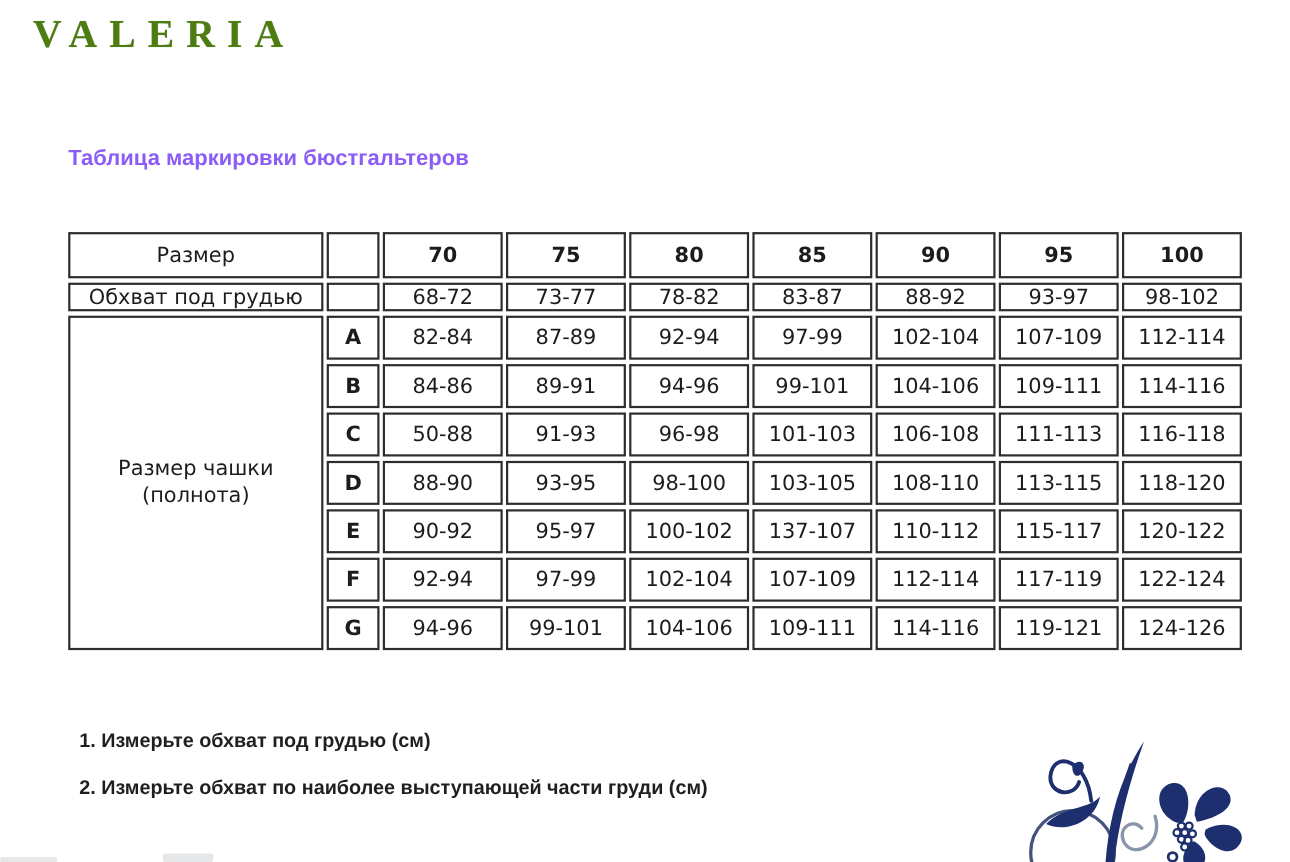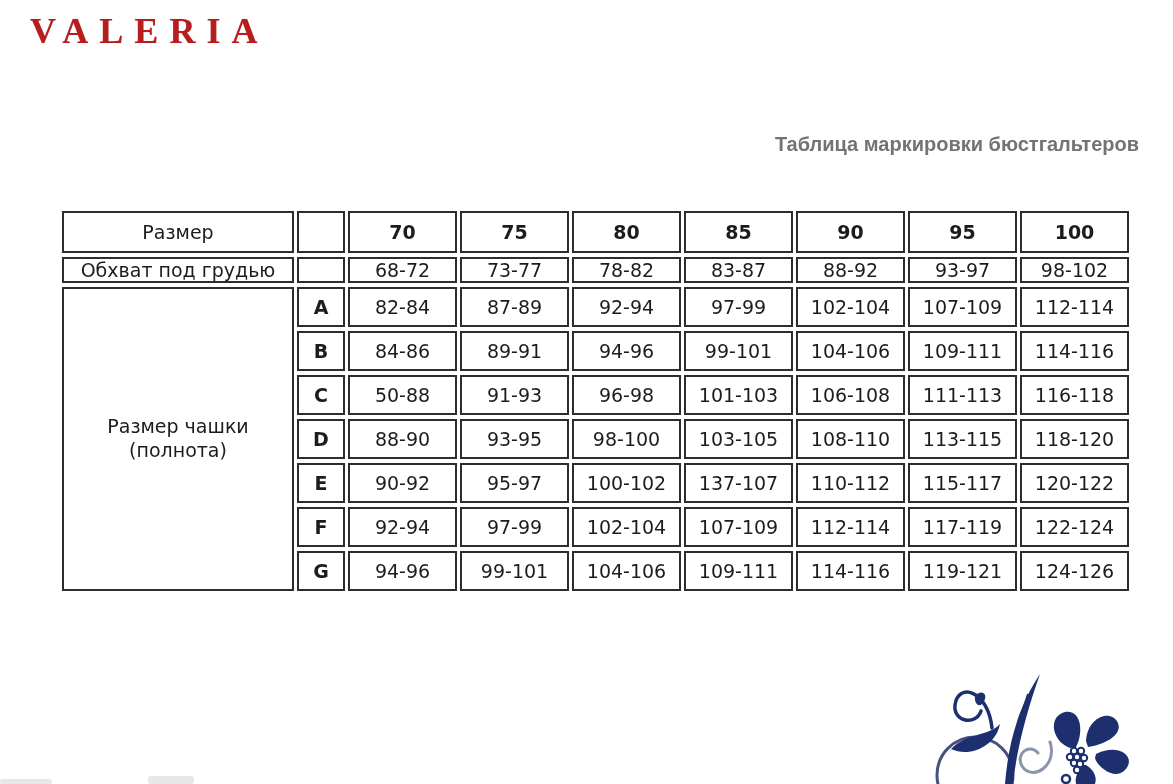"VALERIA" .logo { color: #b91c1c -> #4d7c0f }
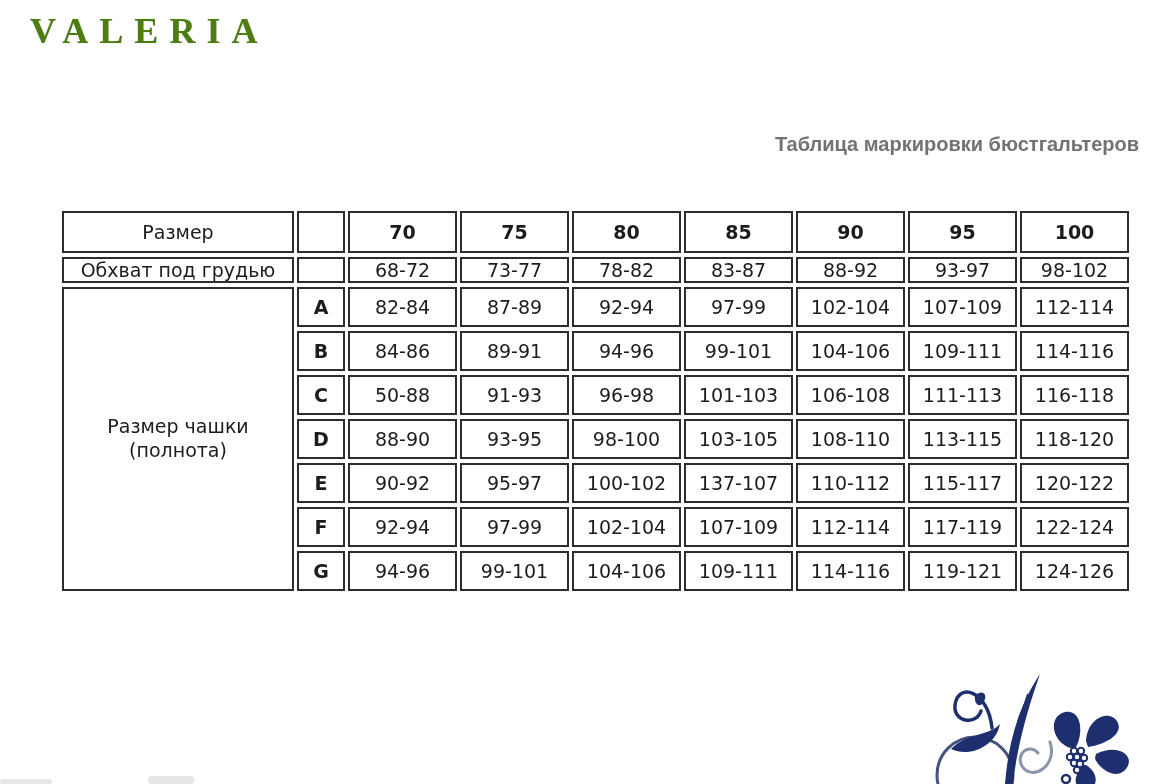"Таблица маркировки бюстгальтеров" .title { color: #737373 -> #8b5cf6; text-align: right -> left }
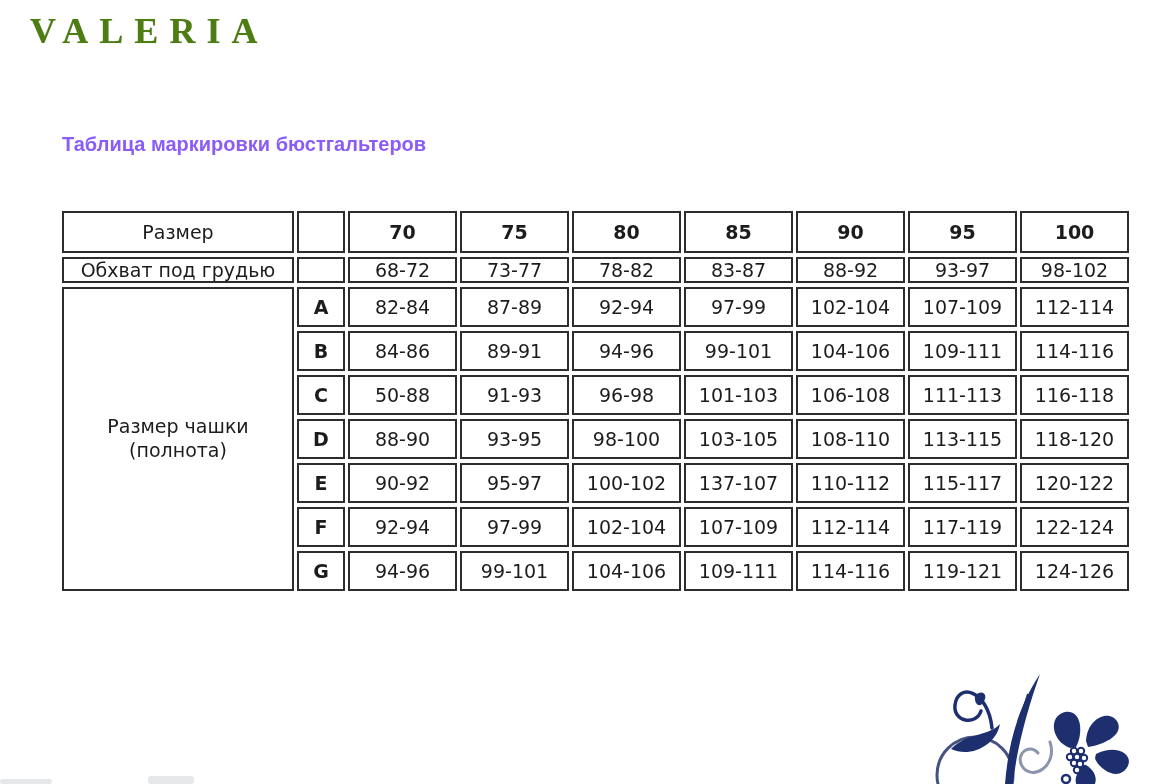"1. Измерьте обхват под грудью" div.instr-item { html: none -> <div>1. Измерьте обхват под грудью (см)</div> }
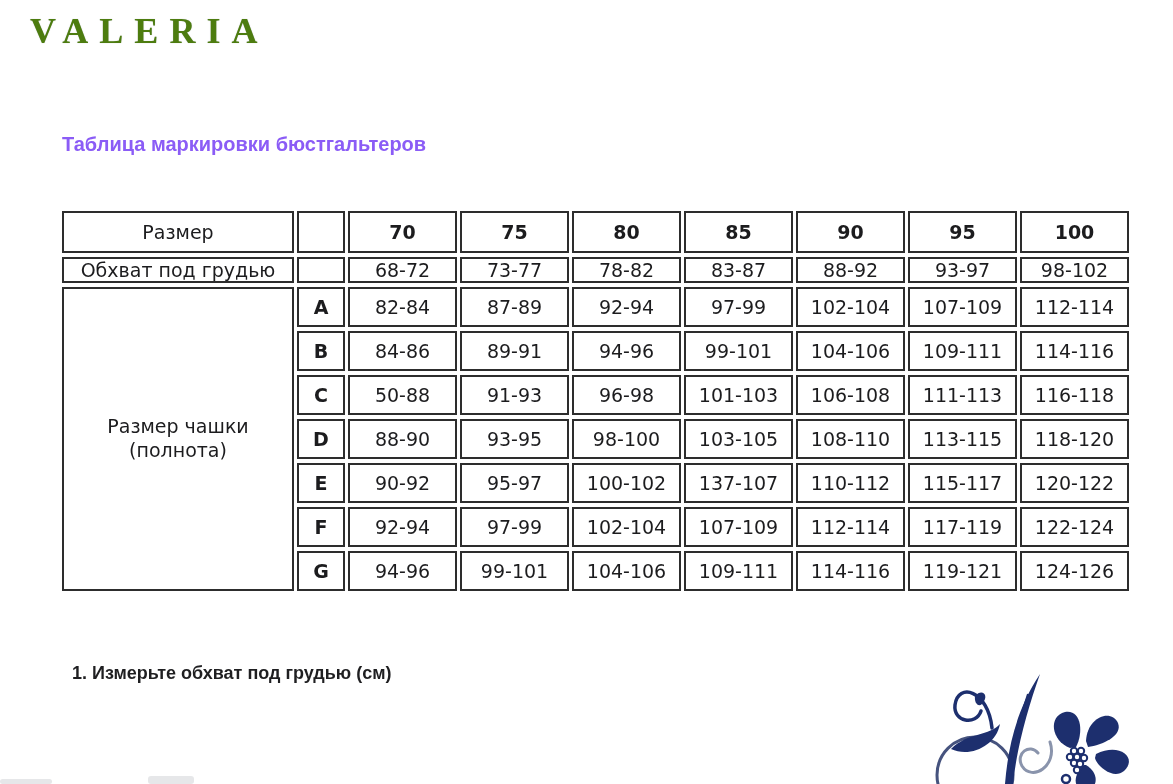"2. Измерьте обхват по наиболее" div.instr-item { html: none -> <div>2. Измерьте обхват по наиболее выступающей части груди (см)</div> }
